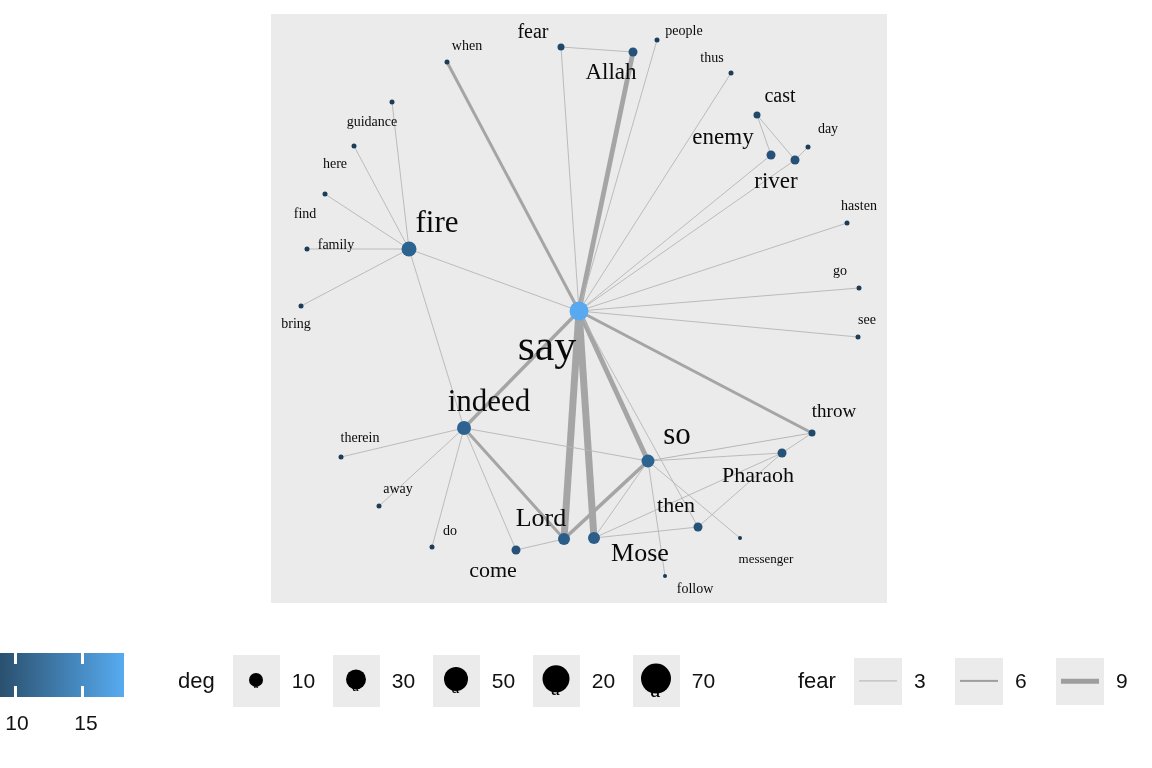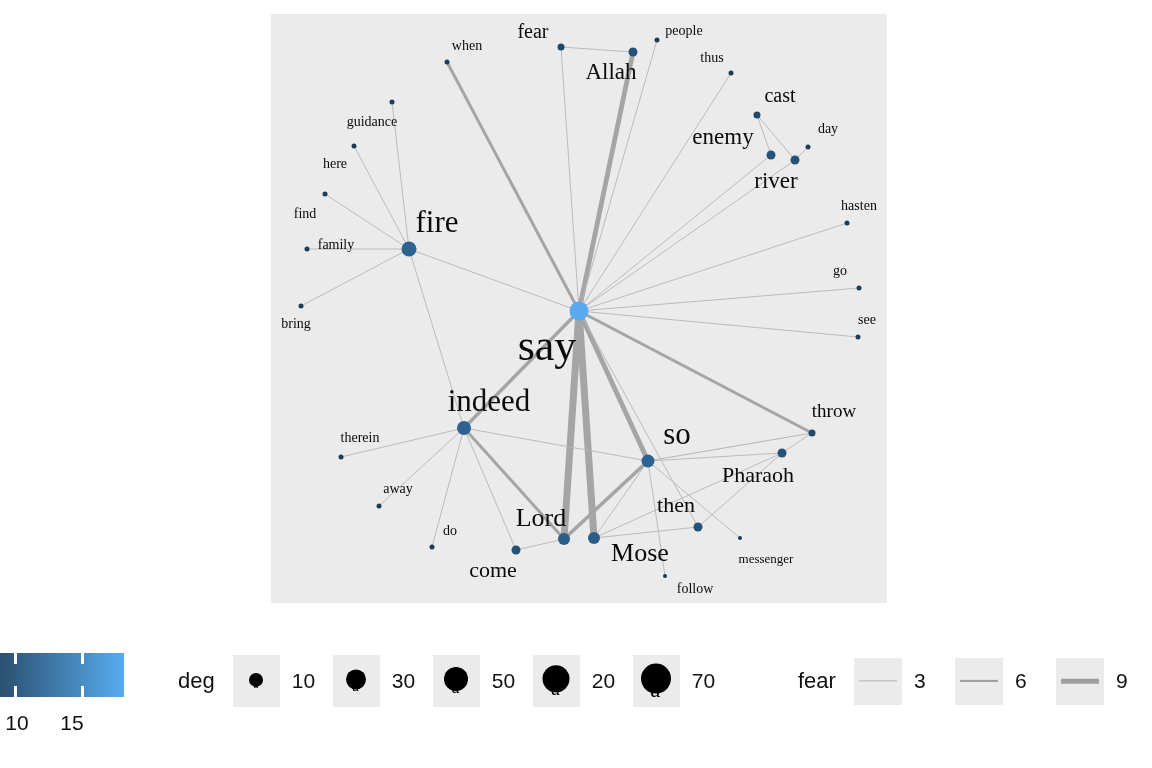"15" div.grad-label { left: 72px -> 86px }
